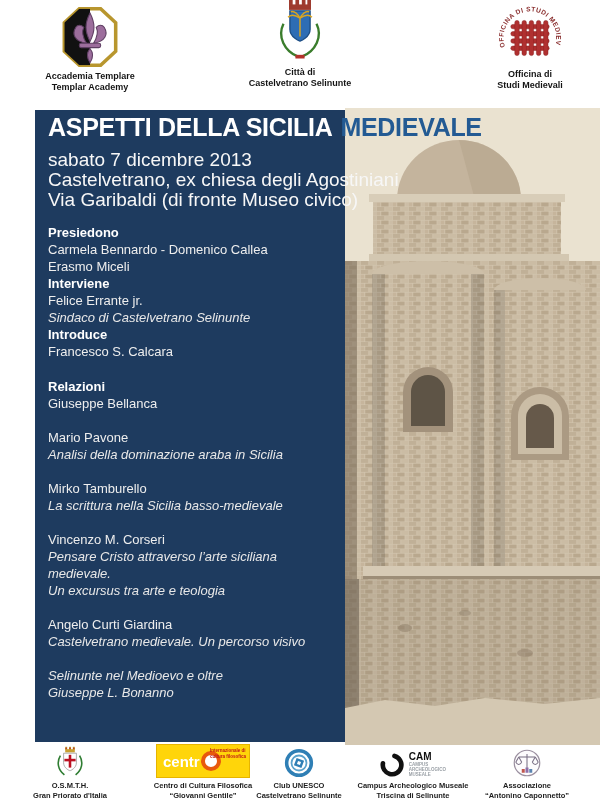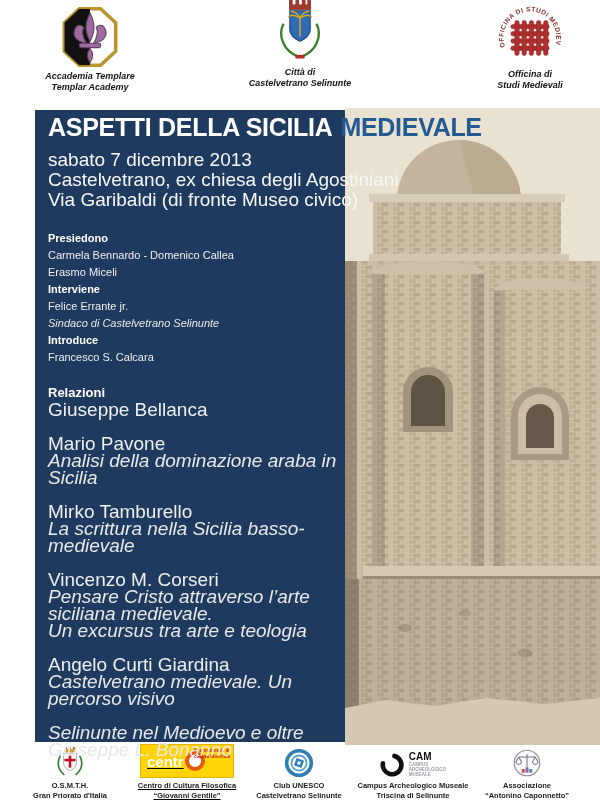"Accademia Templare" .hdr-cap { font-style: italic -> none }
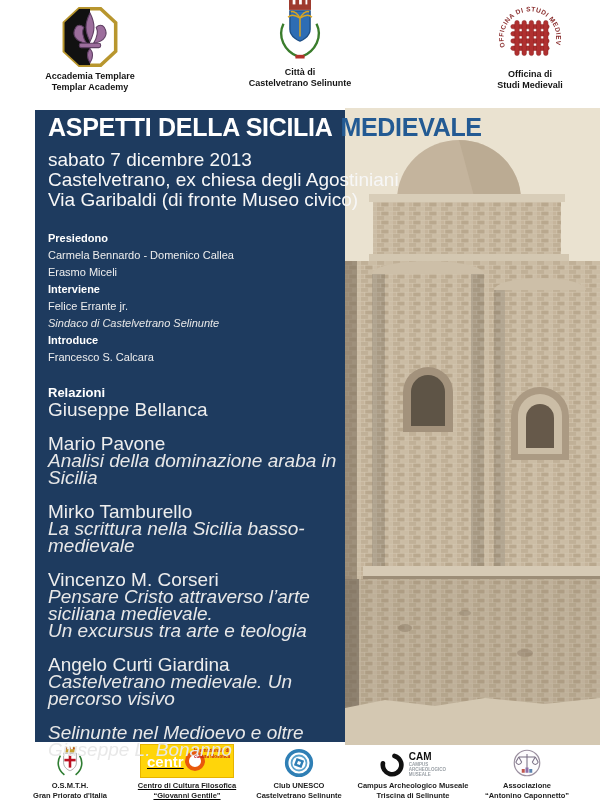"Presiedono" .roles { font-size: 11px -> 13px; margin-top: 20px -> 14px }
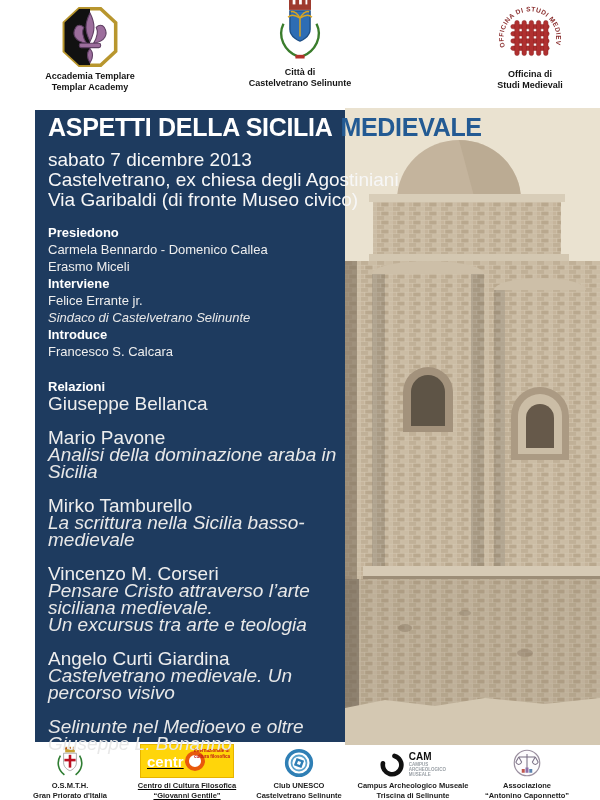"Giuseppe Bellanca" .talks { font-size: 19px -> 13px }
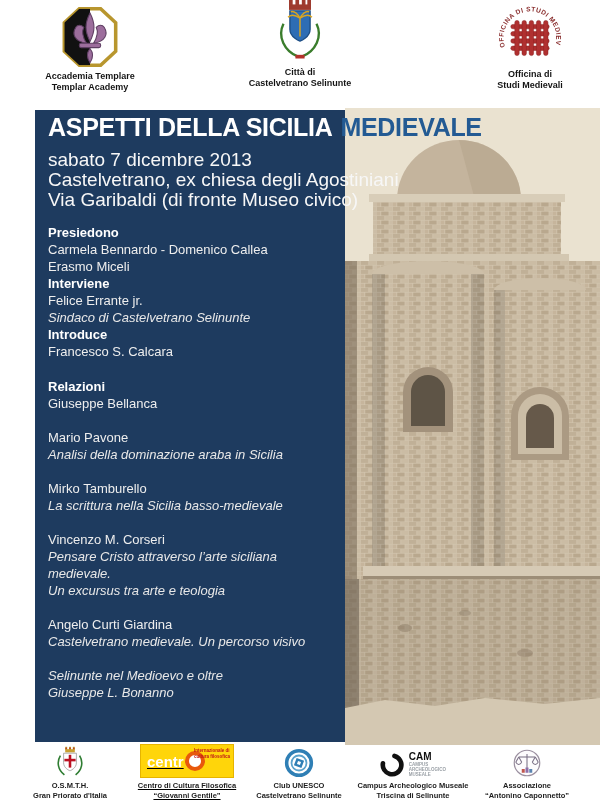"centr" div.ftr-block { left: 130px -> 146px; text-decoration: underline -> none }
